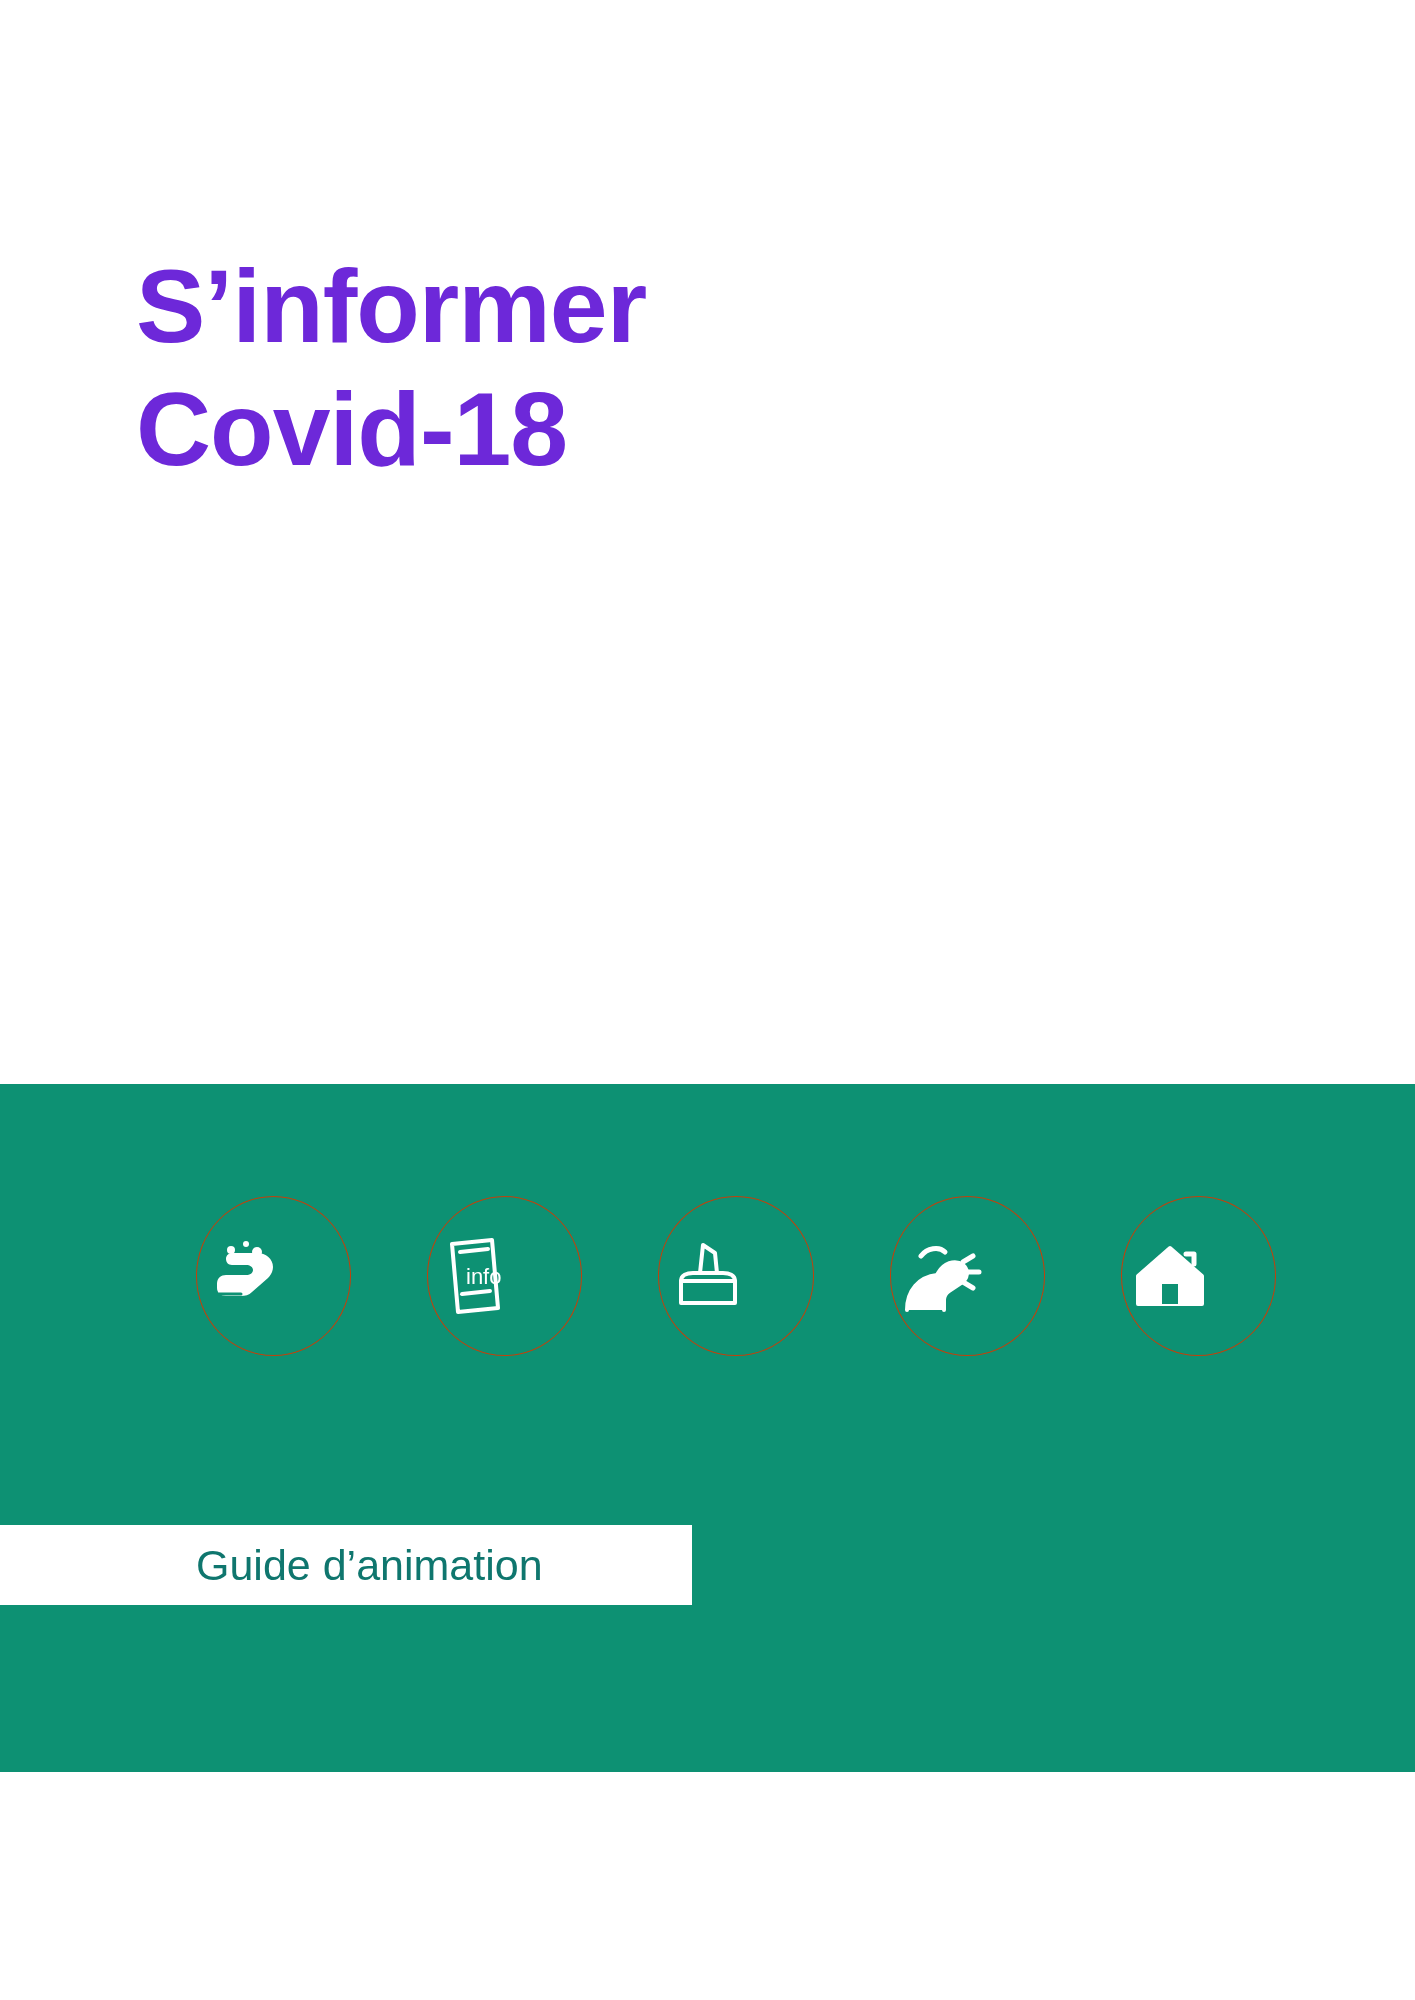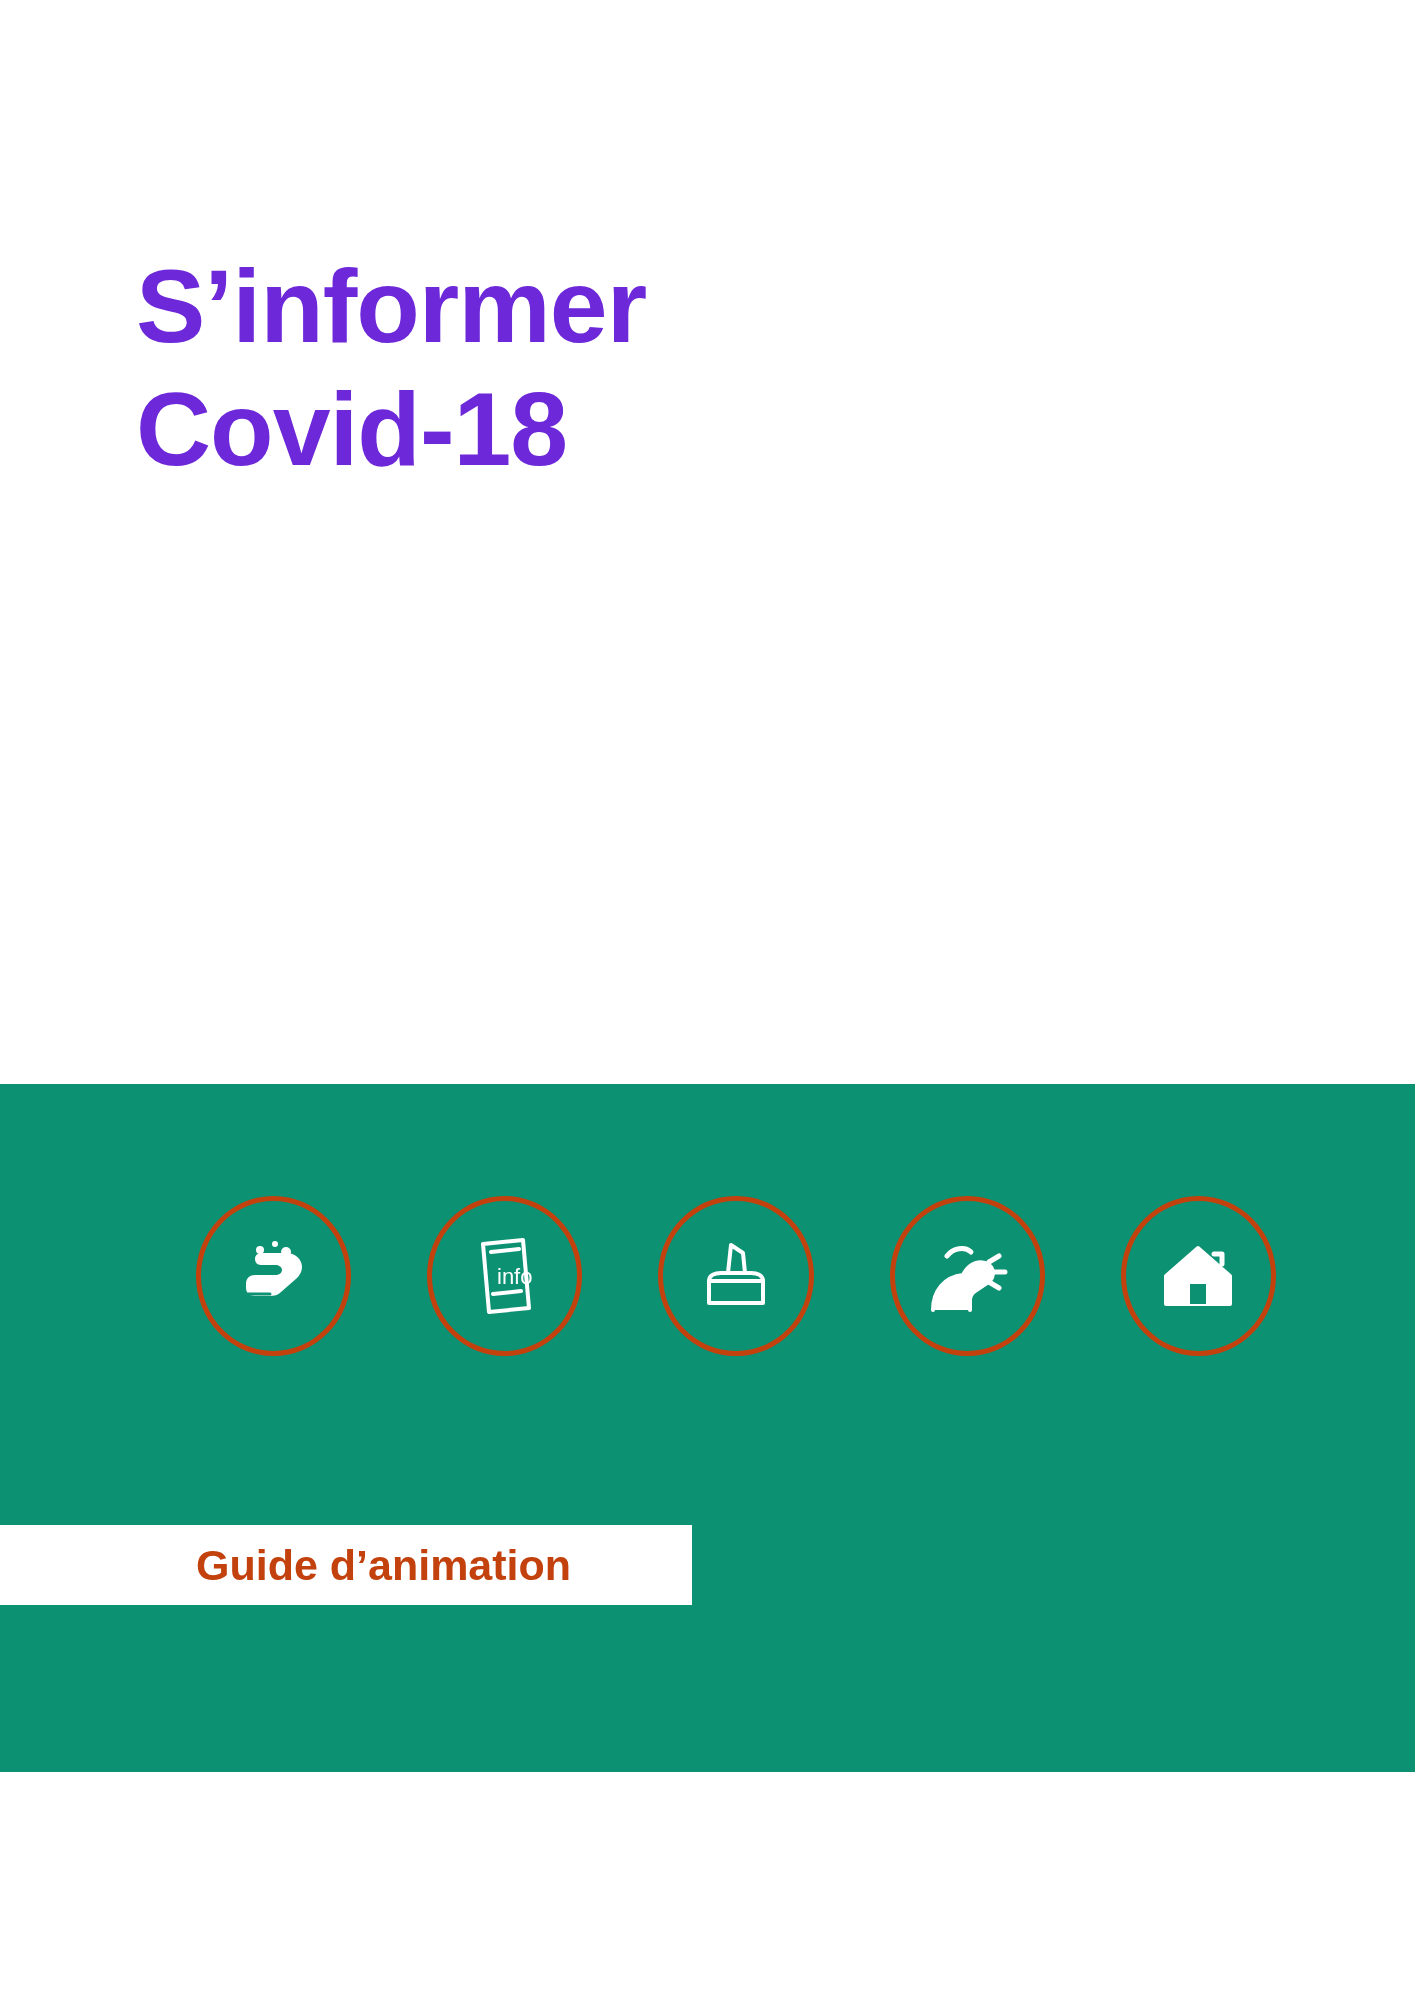"info" .icon-circle { border: 5px solid #c2410c -> 1px solid #c2410c; justify-content: center -> none }
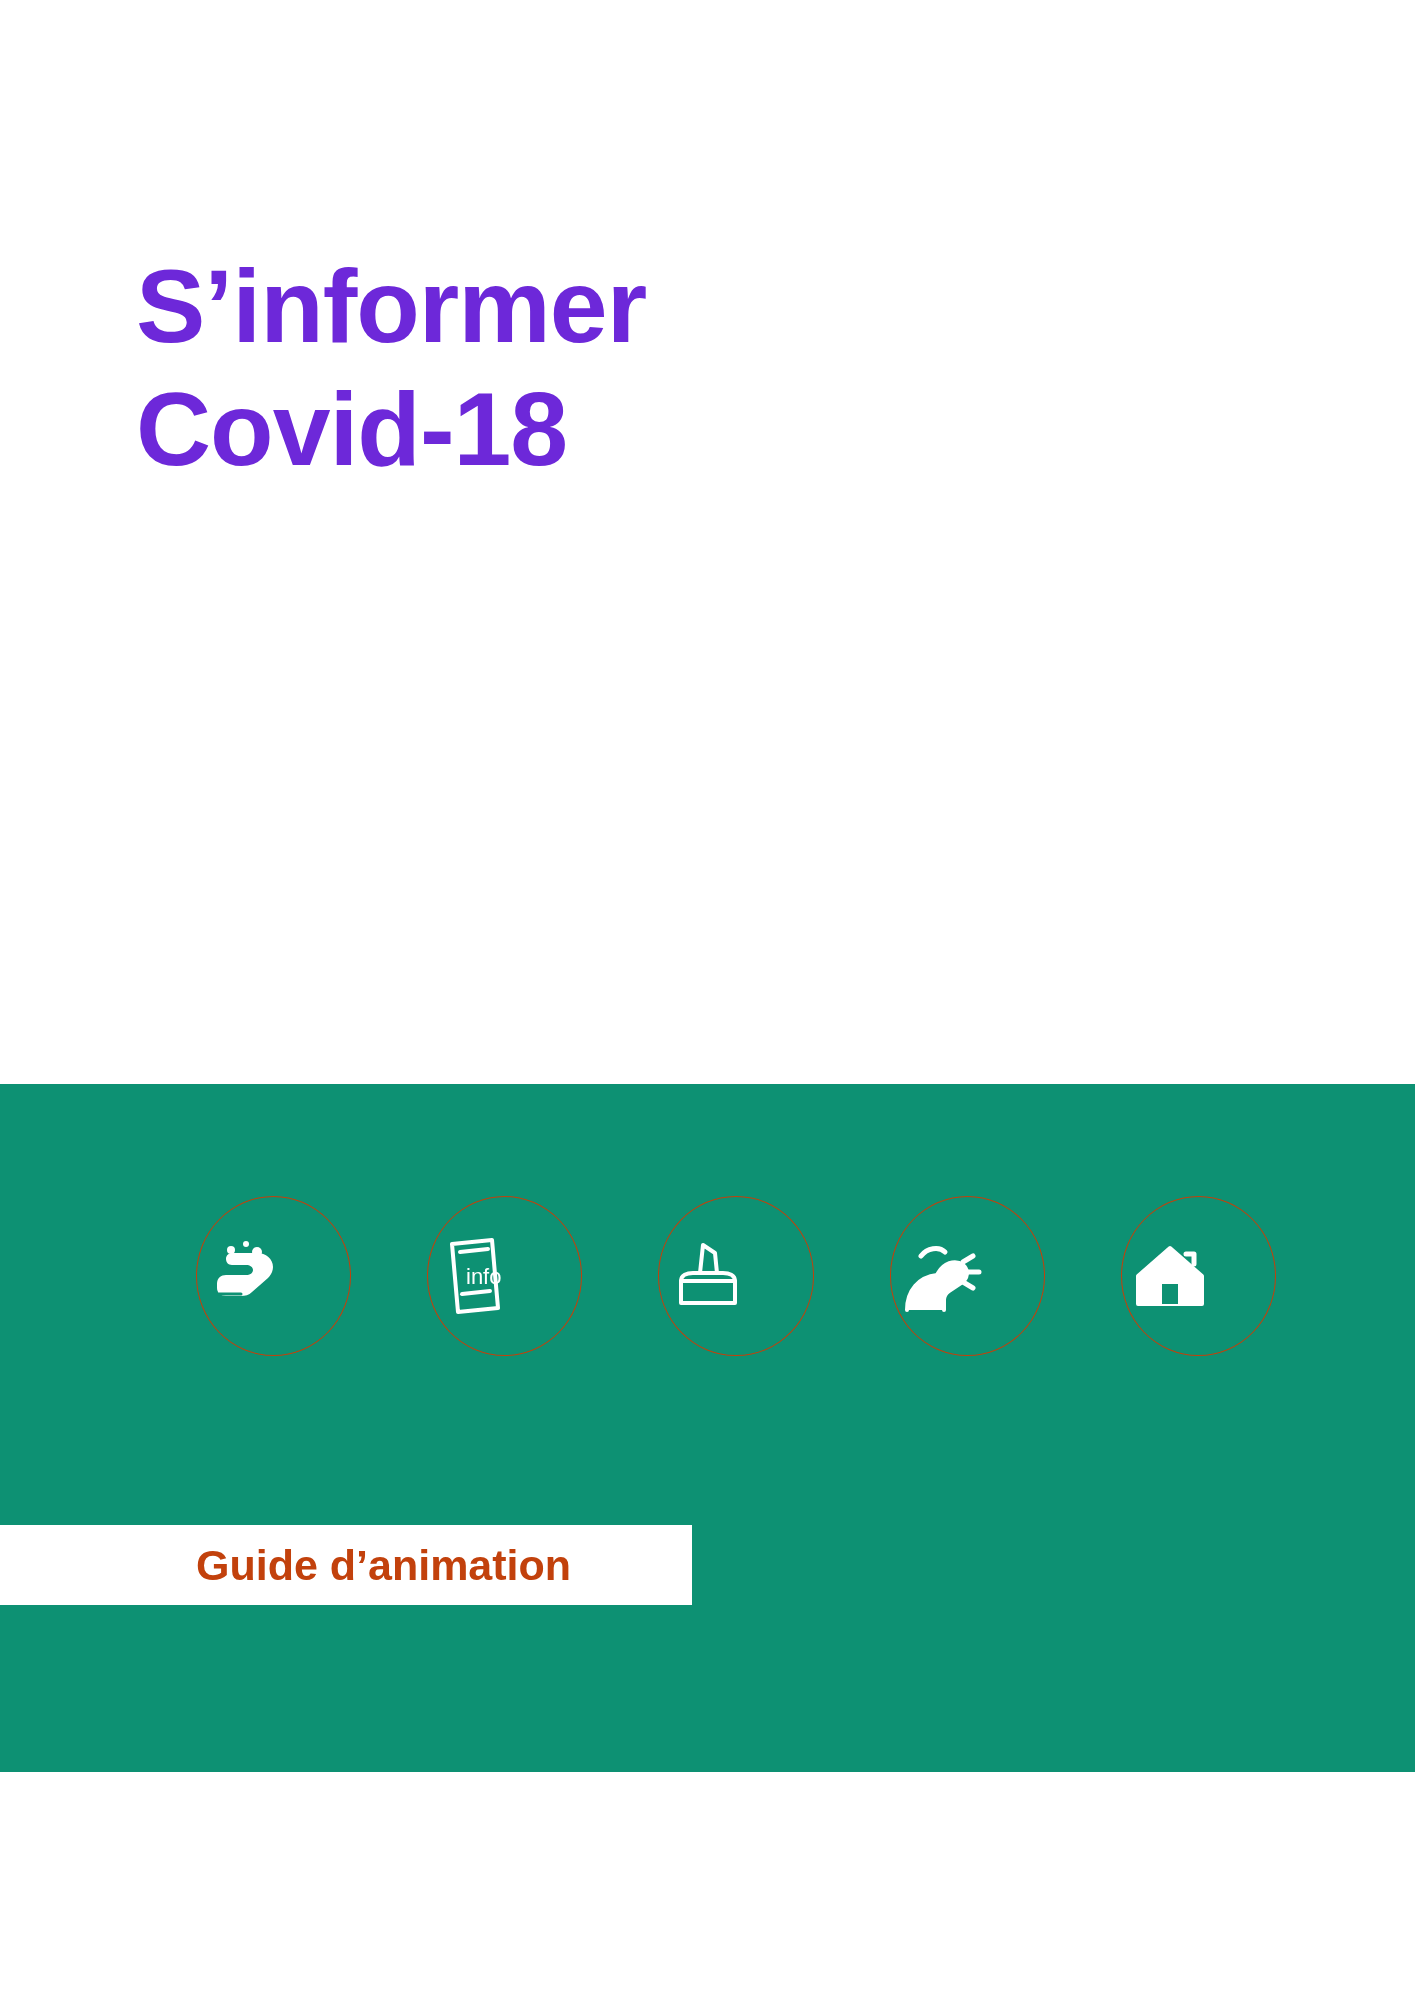"Guide d’animation" .subtitle-text { color: #c2410c -> #0f766e; font-weight: 700 -> 400 }
